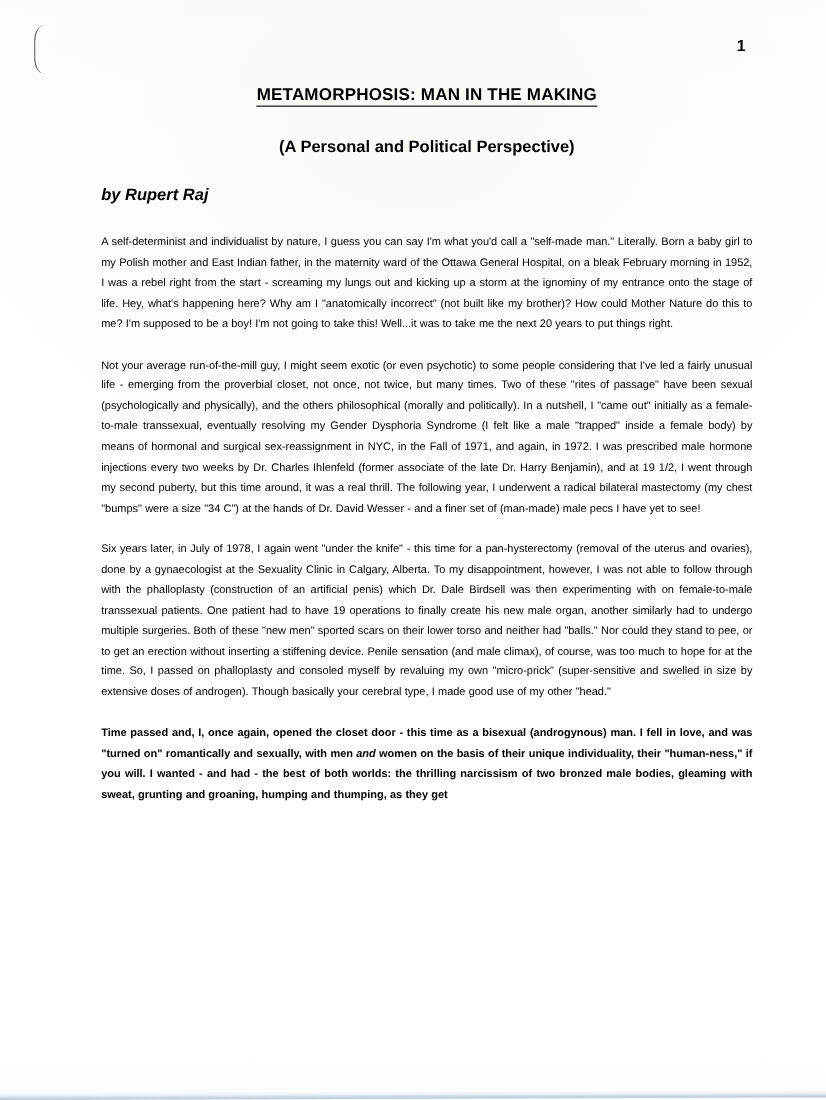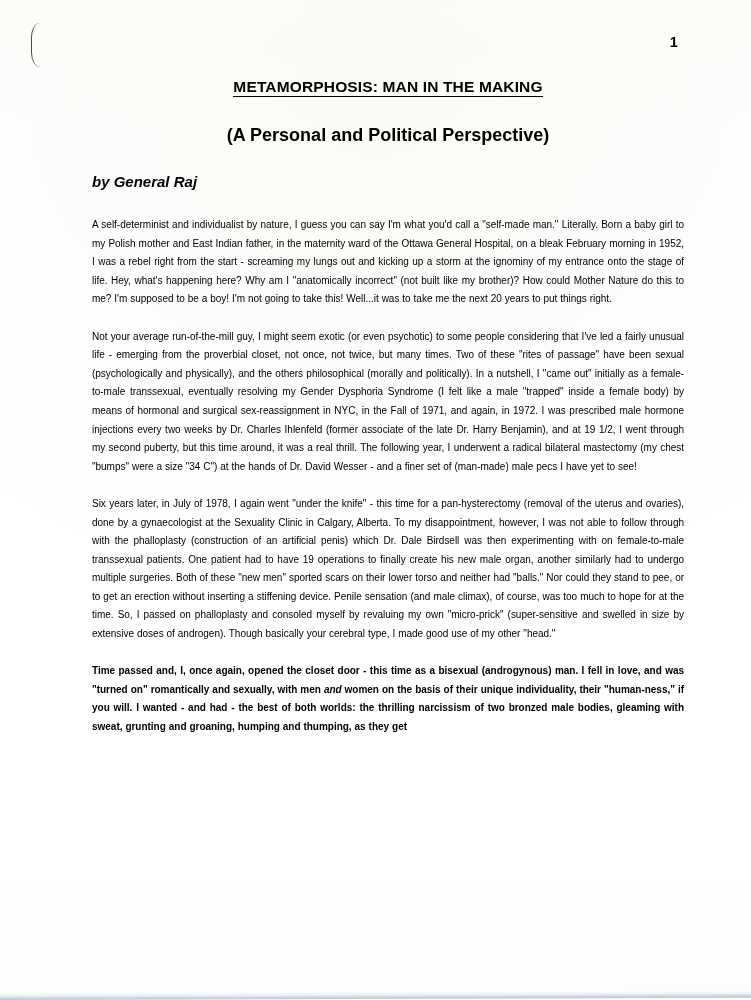"(A Personal and Political Perspective)" .doc-subtitle { font-size: 18px -> 15px }
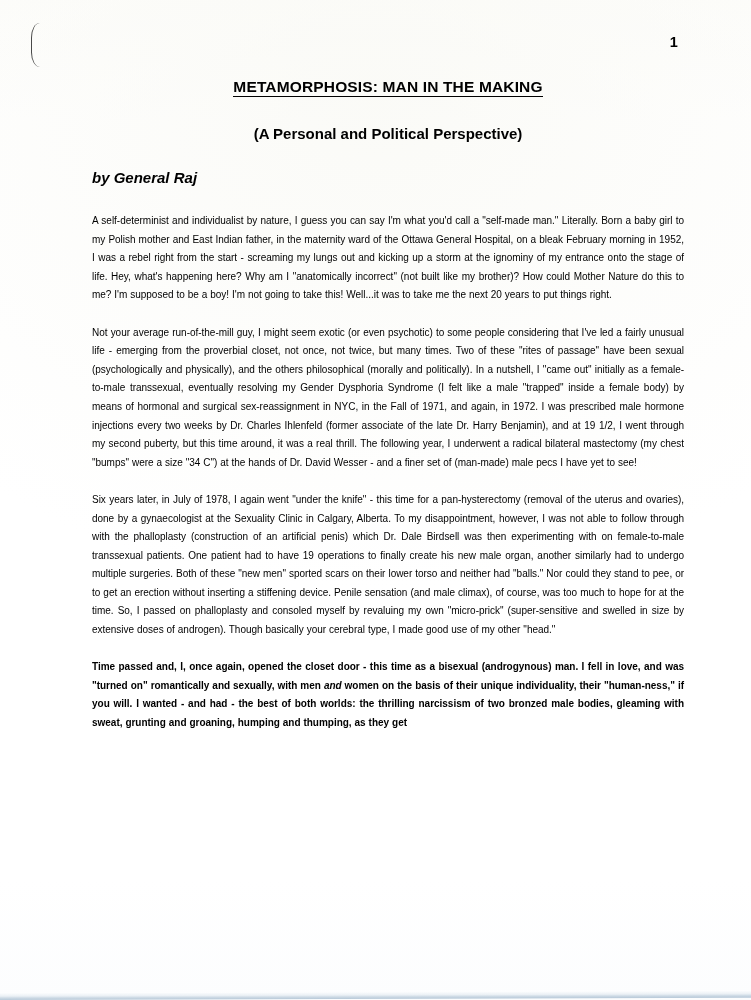"by General Raj" div.byline { text: General -> Rupert }
